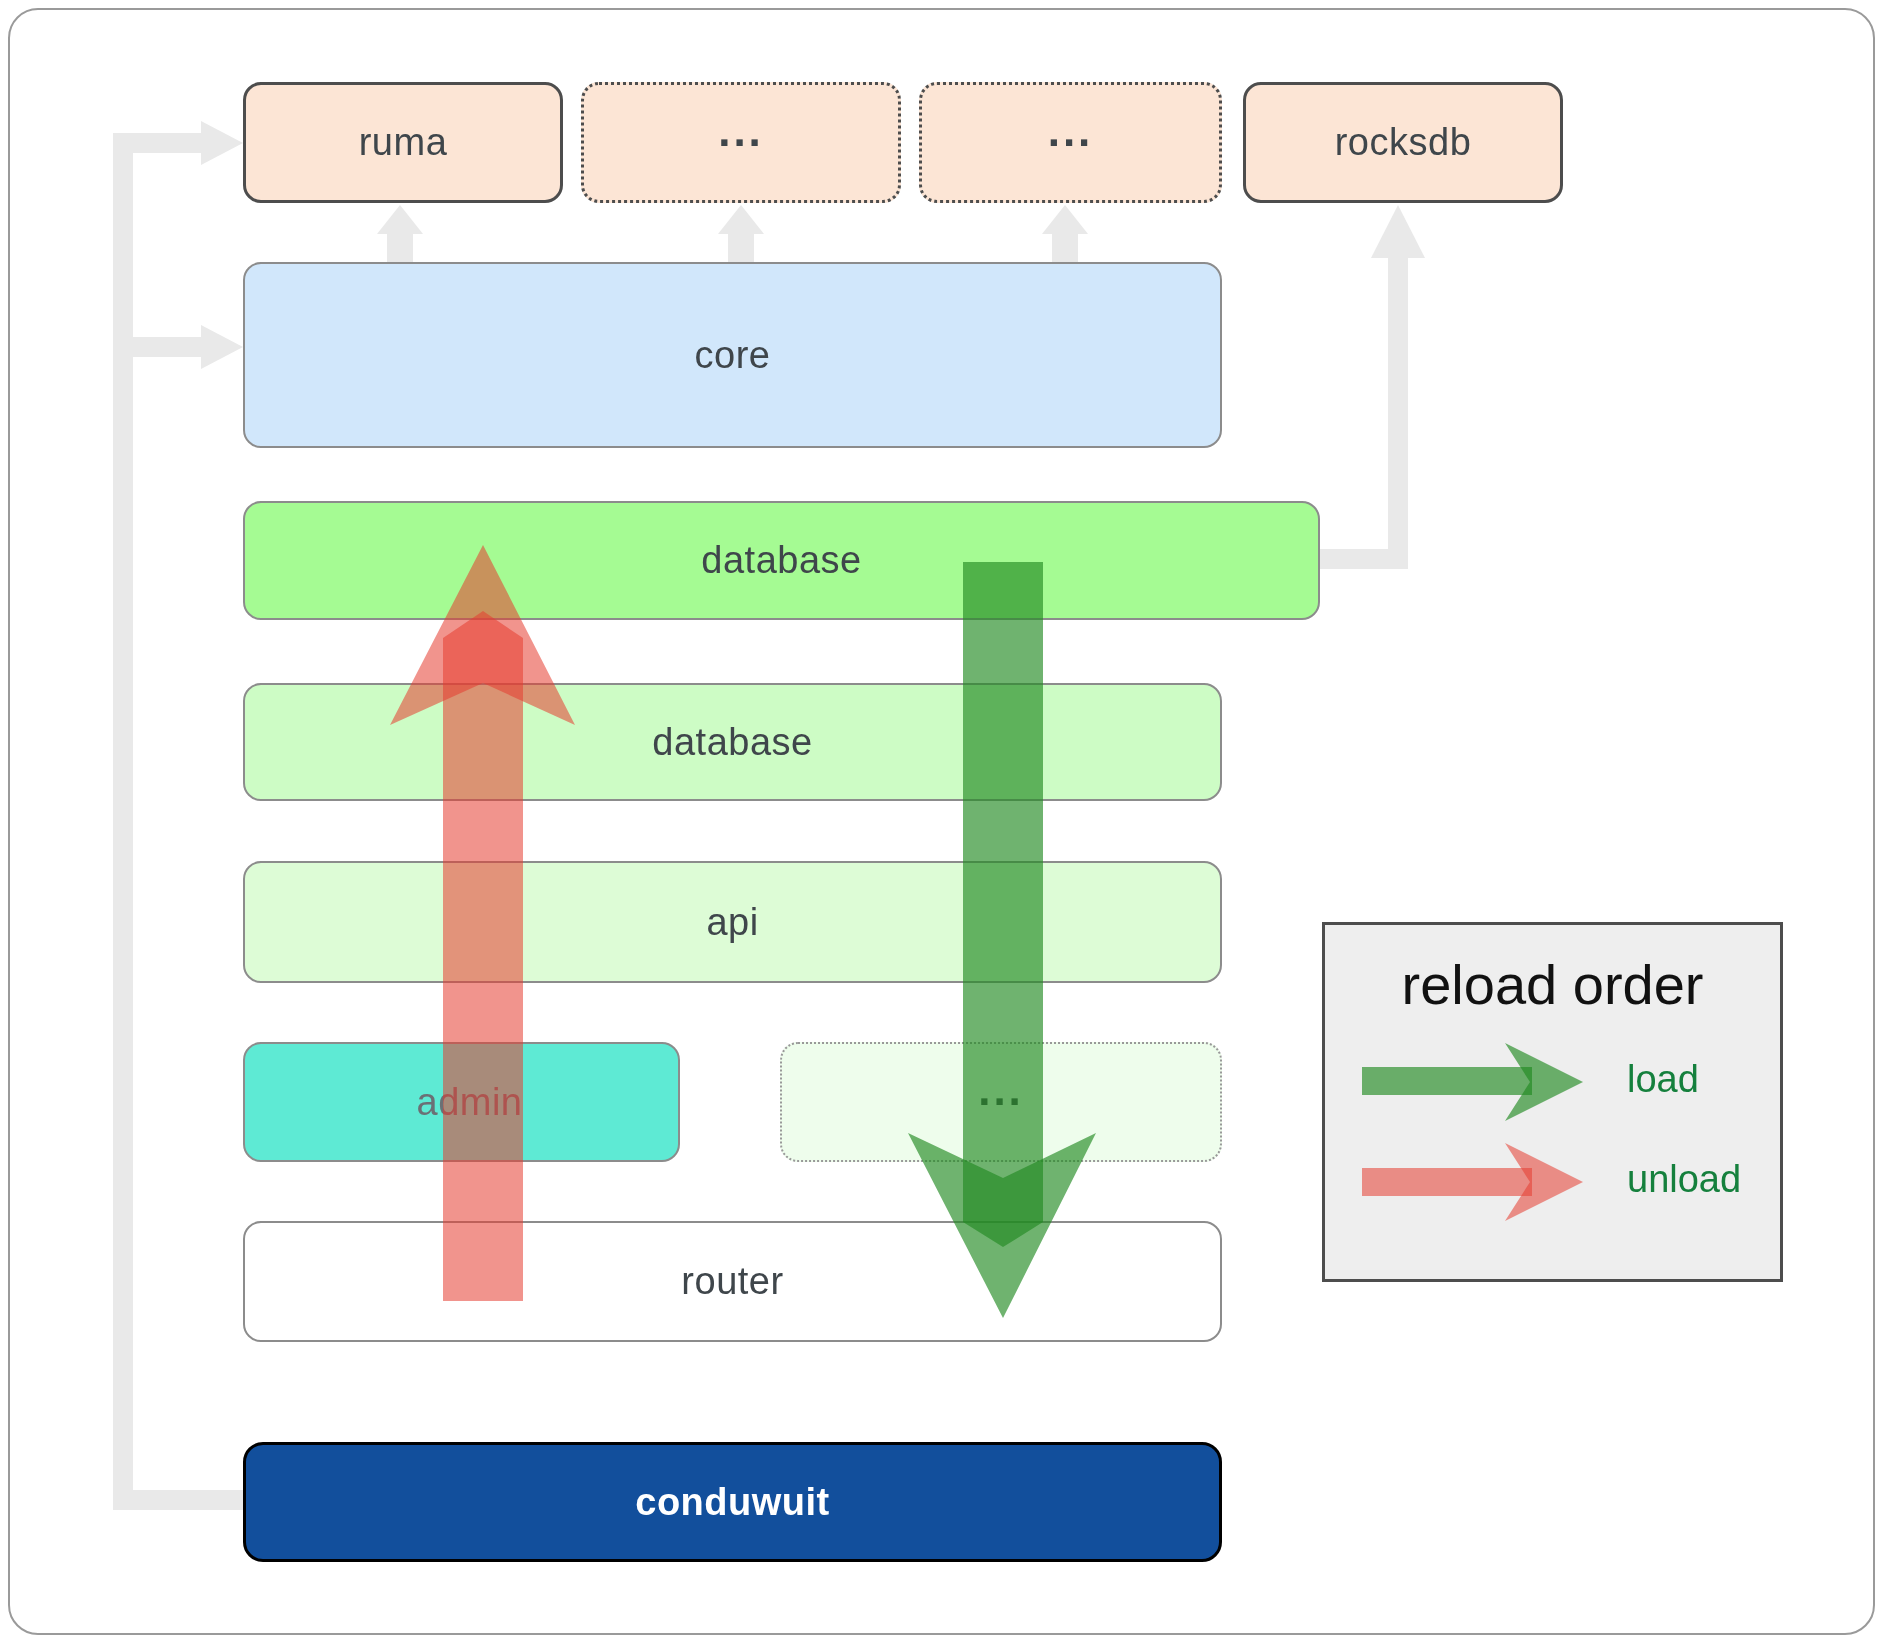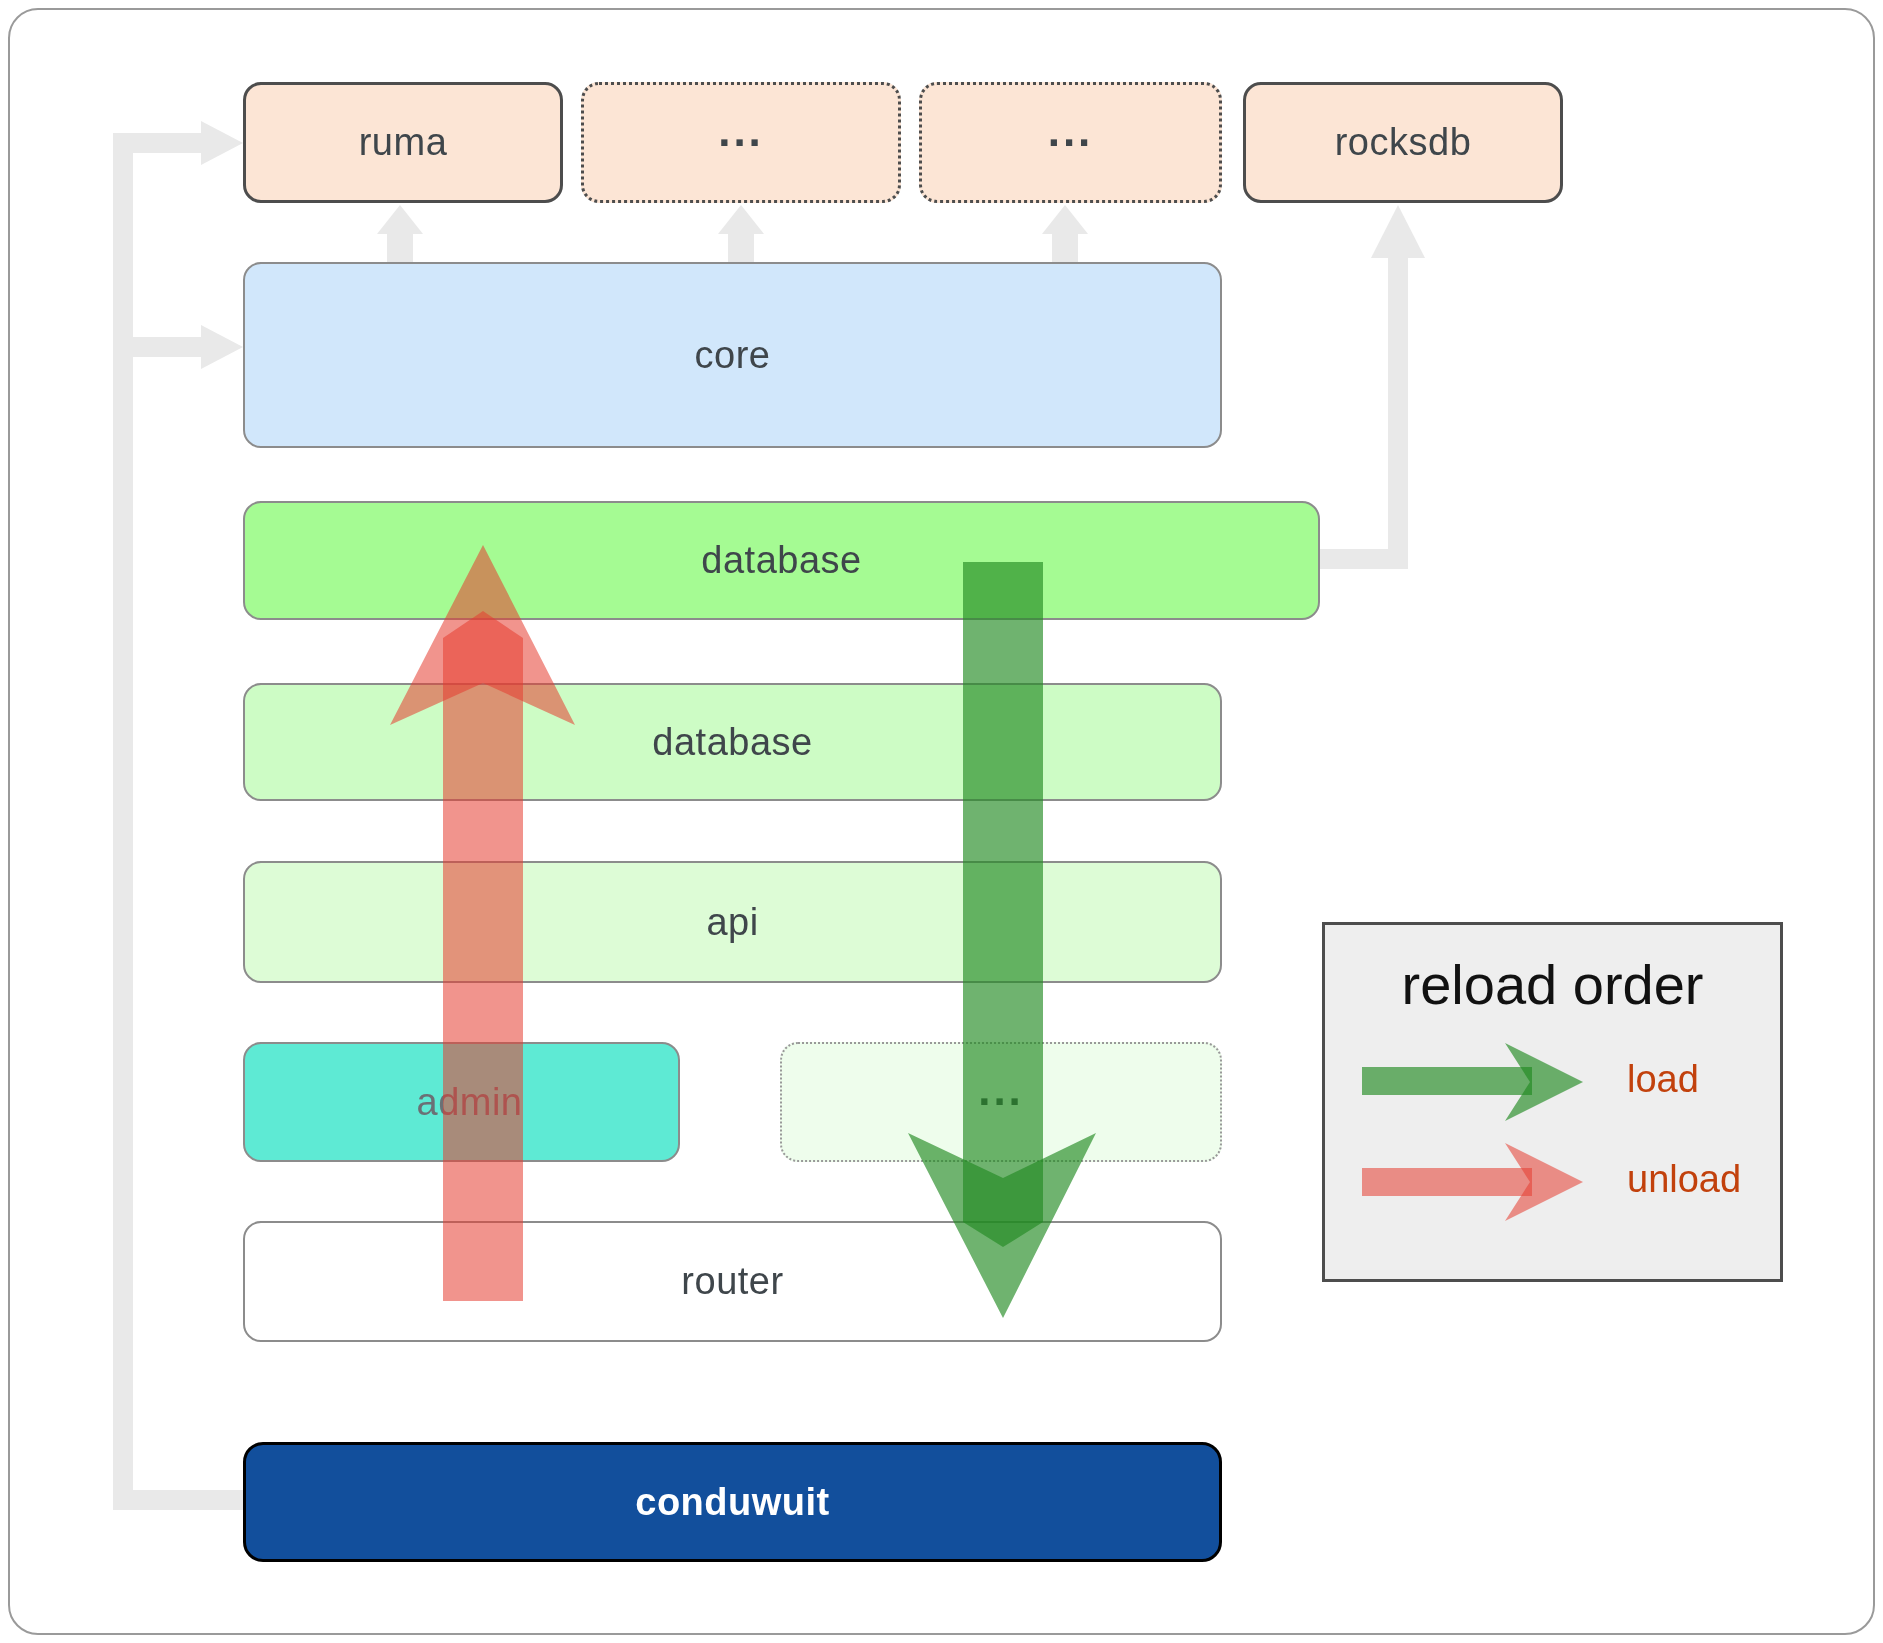"load" .legend-label { color: #c2410c -> #15803d }
